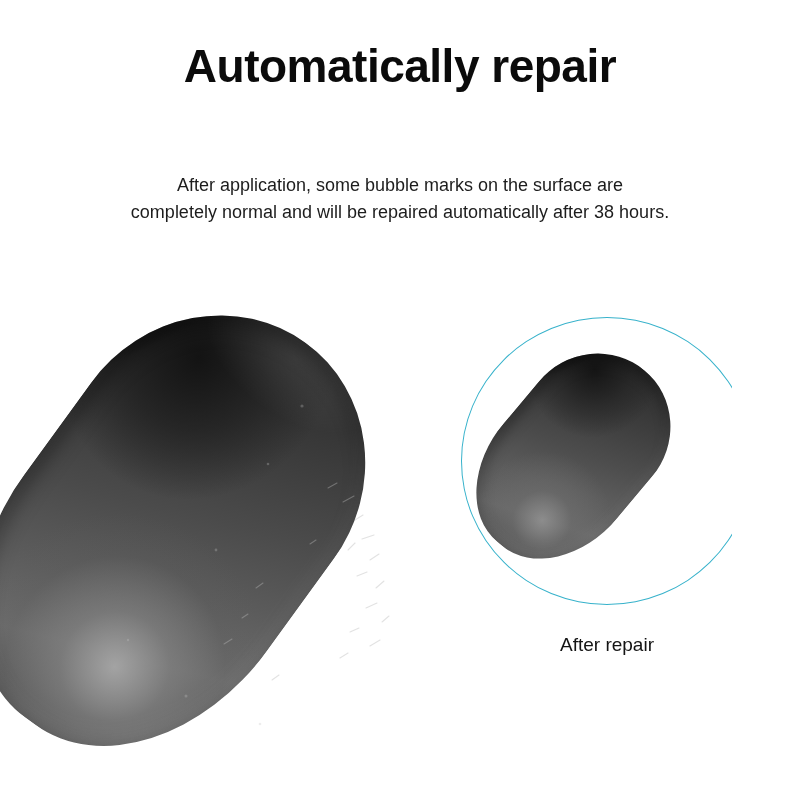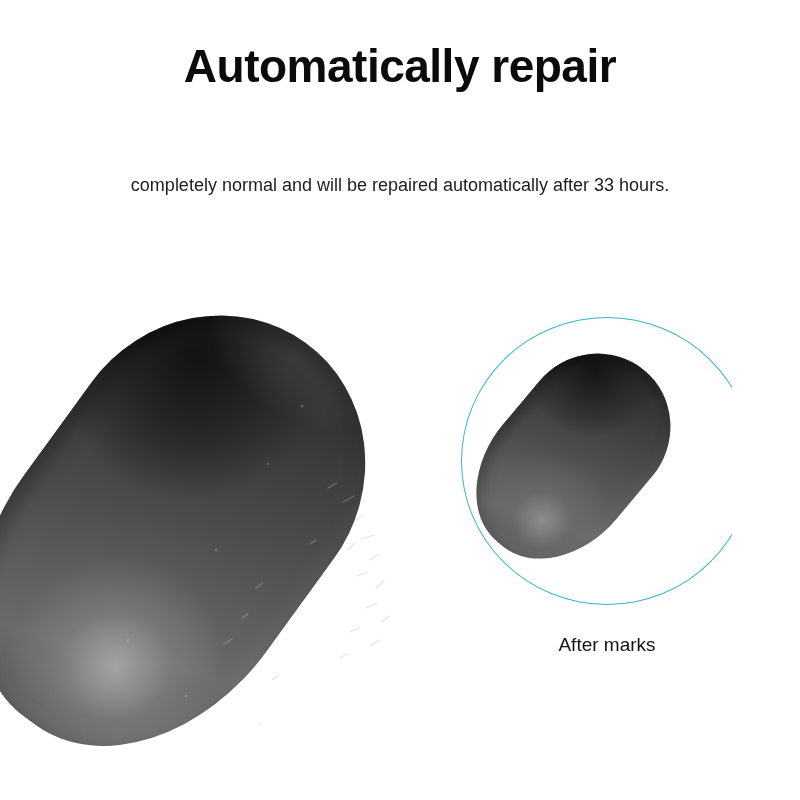"After application, some bubble marks" span.sub-line { html: none -> <span>After application, some bubble marks on the surface are</span> }
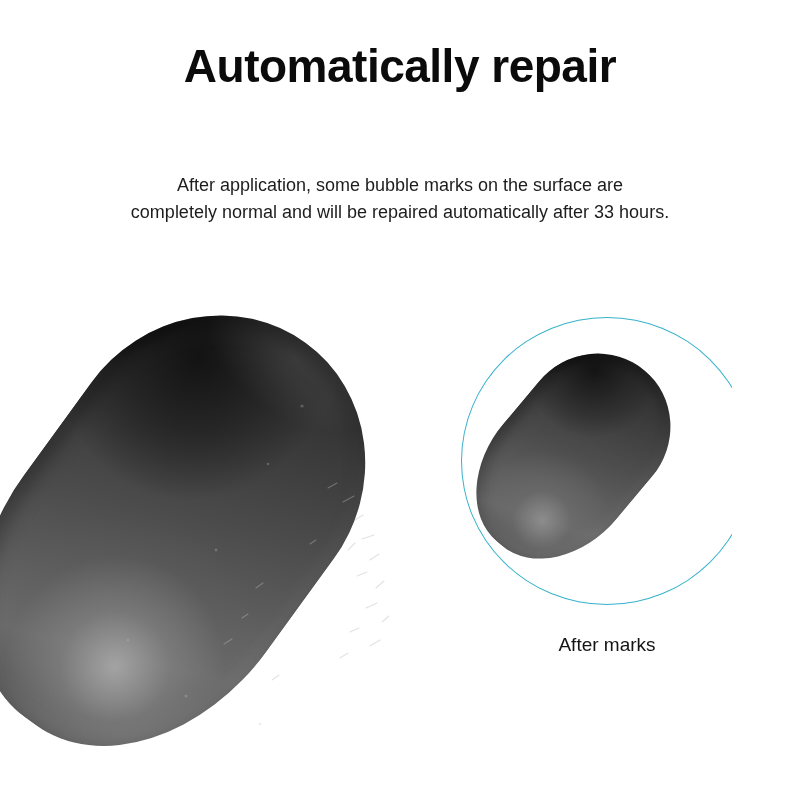"completely normal and will be" span.sub-line { text: 33 -> 38 }
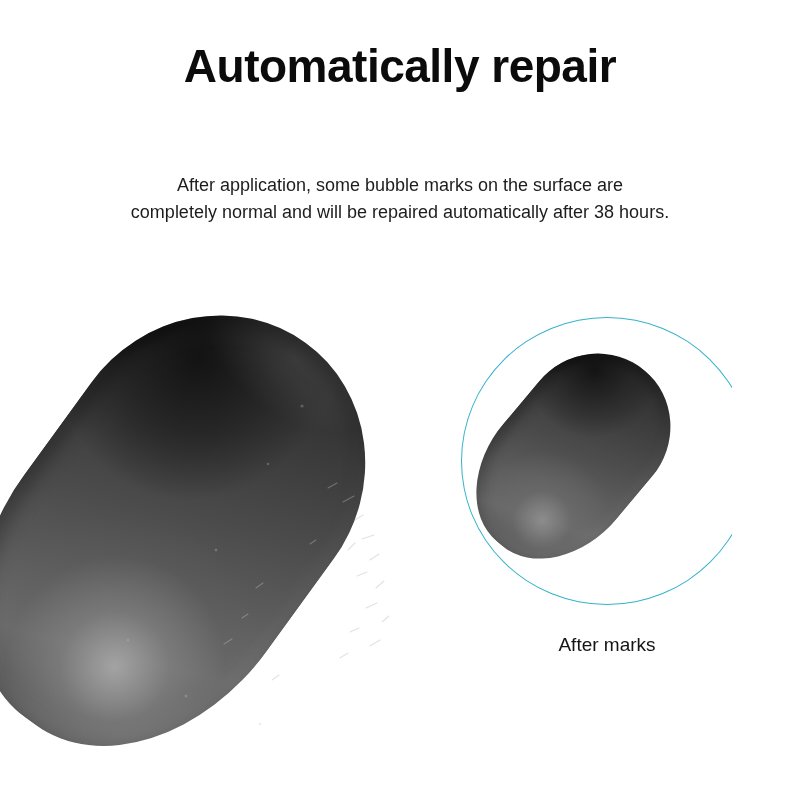"After marks" div.callout-caption { text: marks -> repair }
